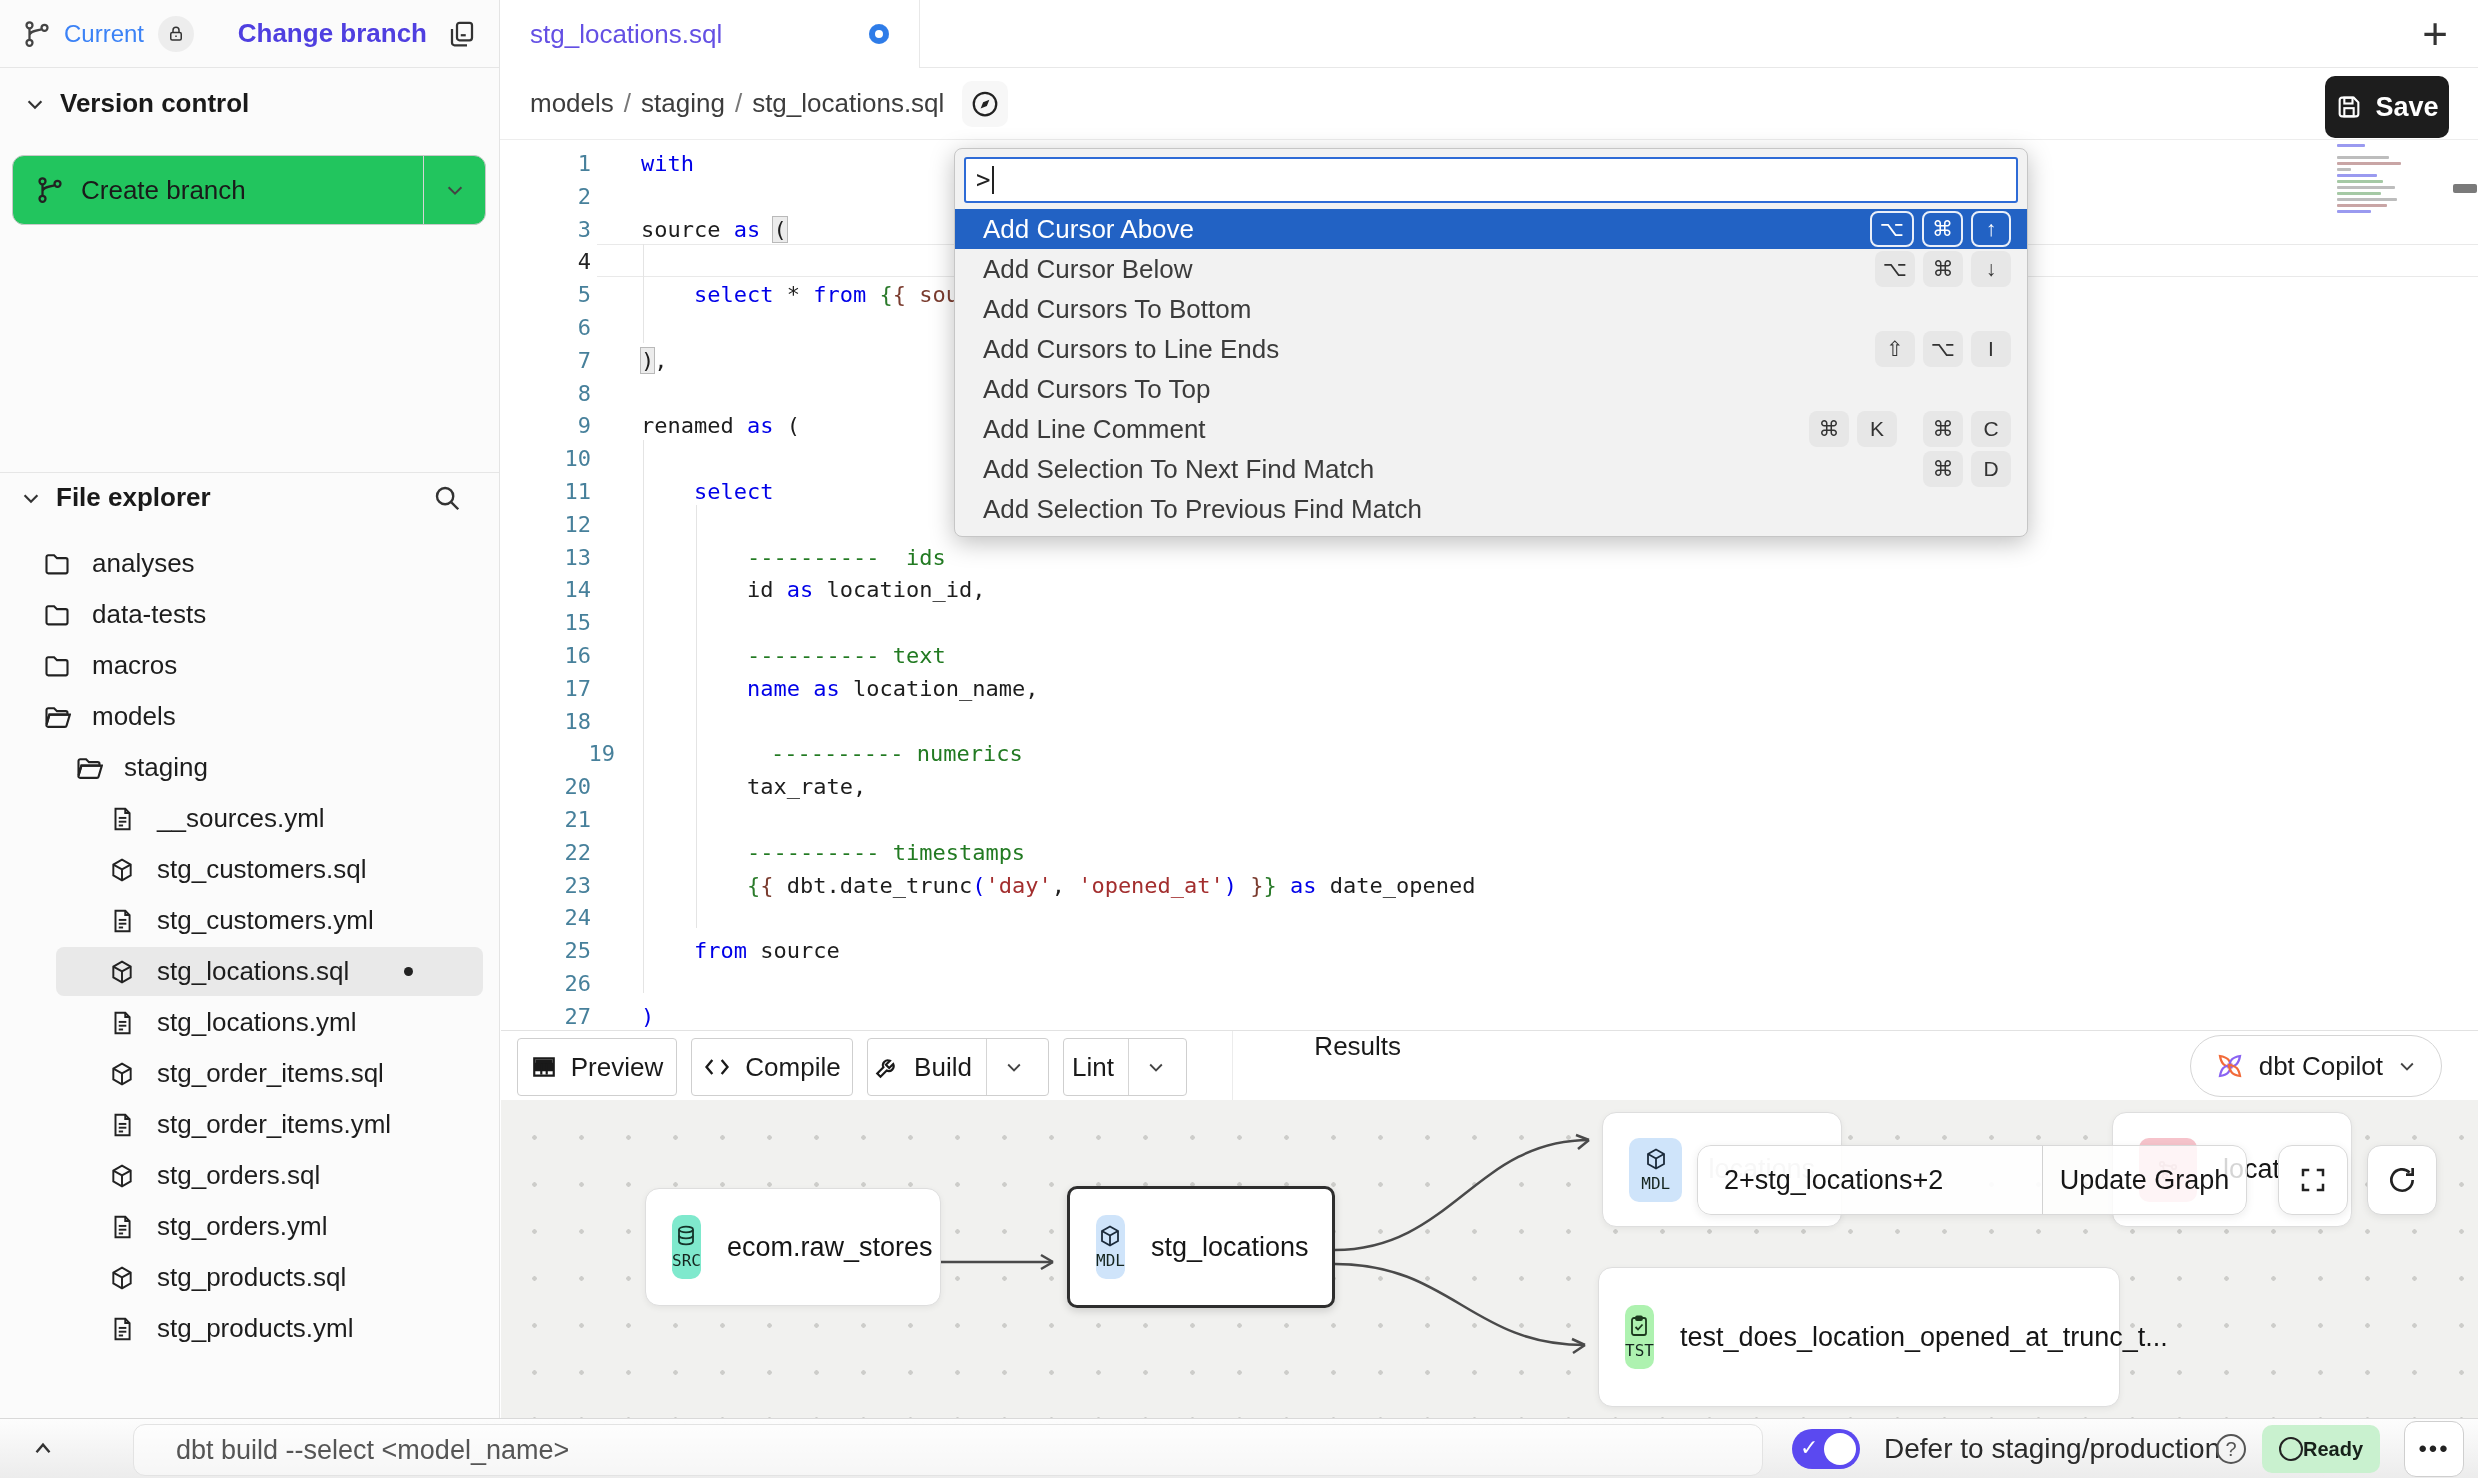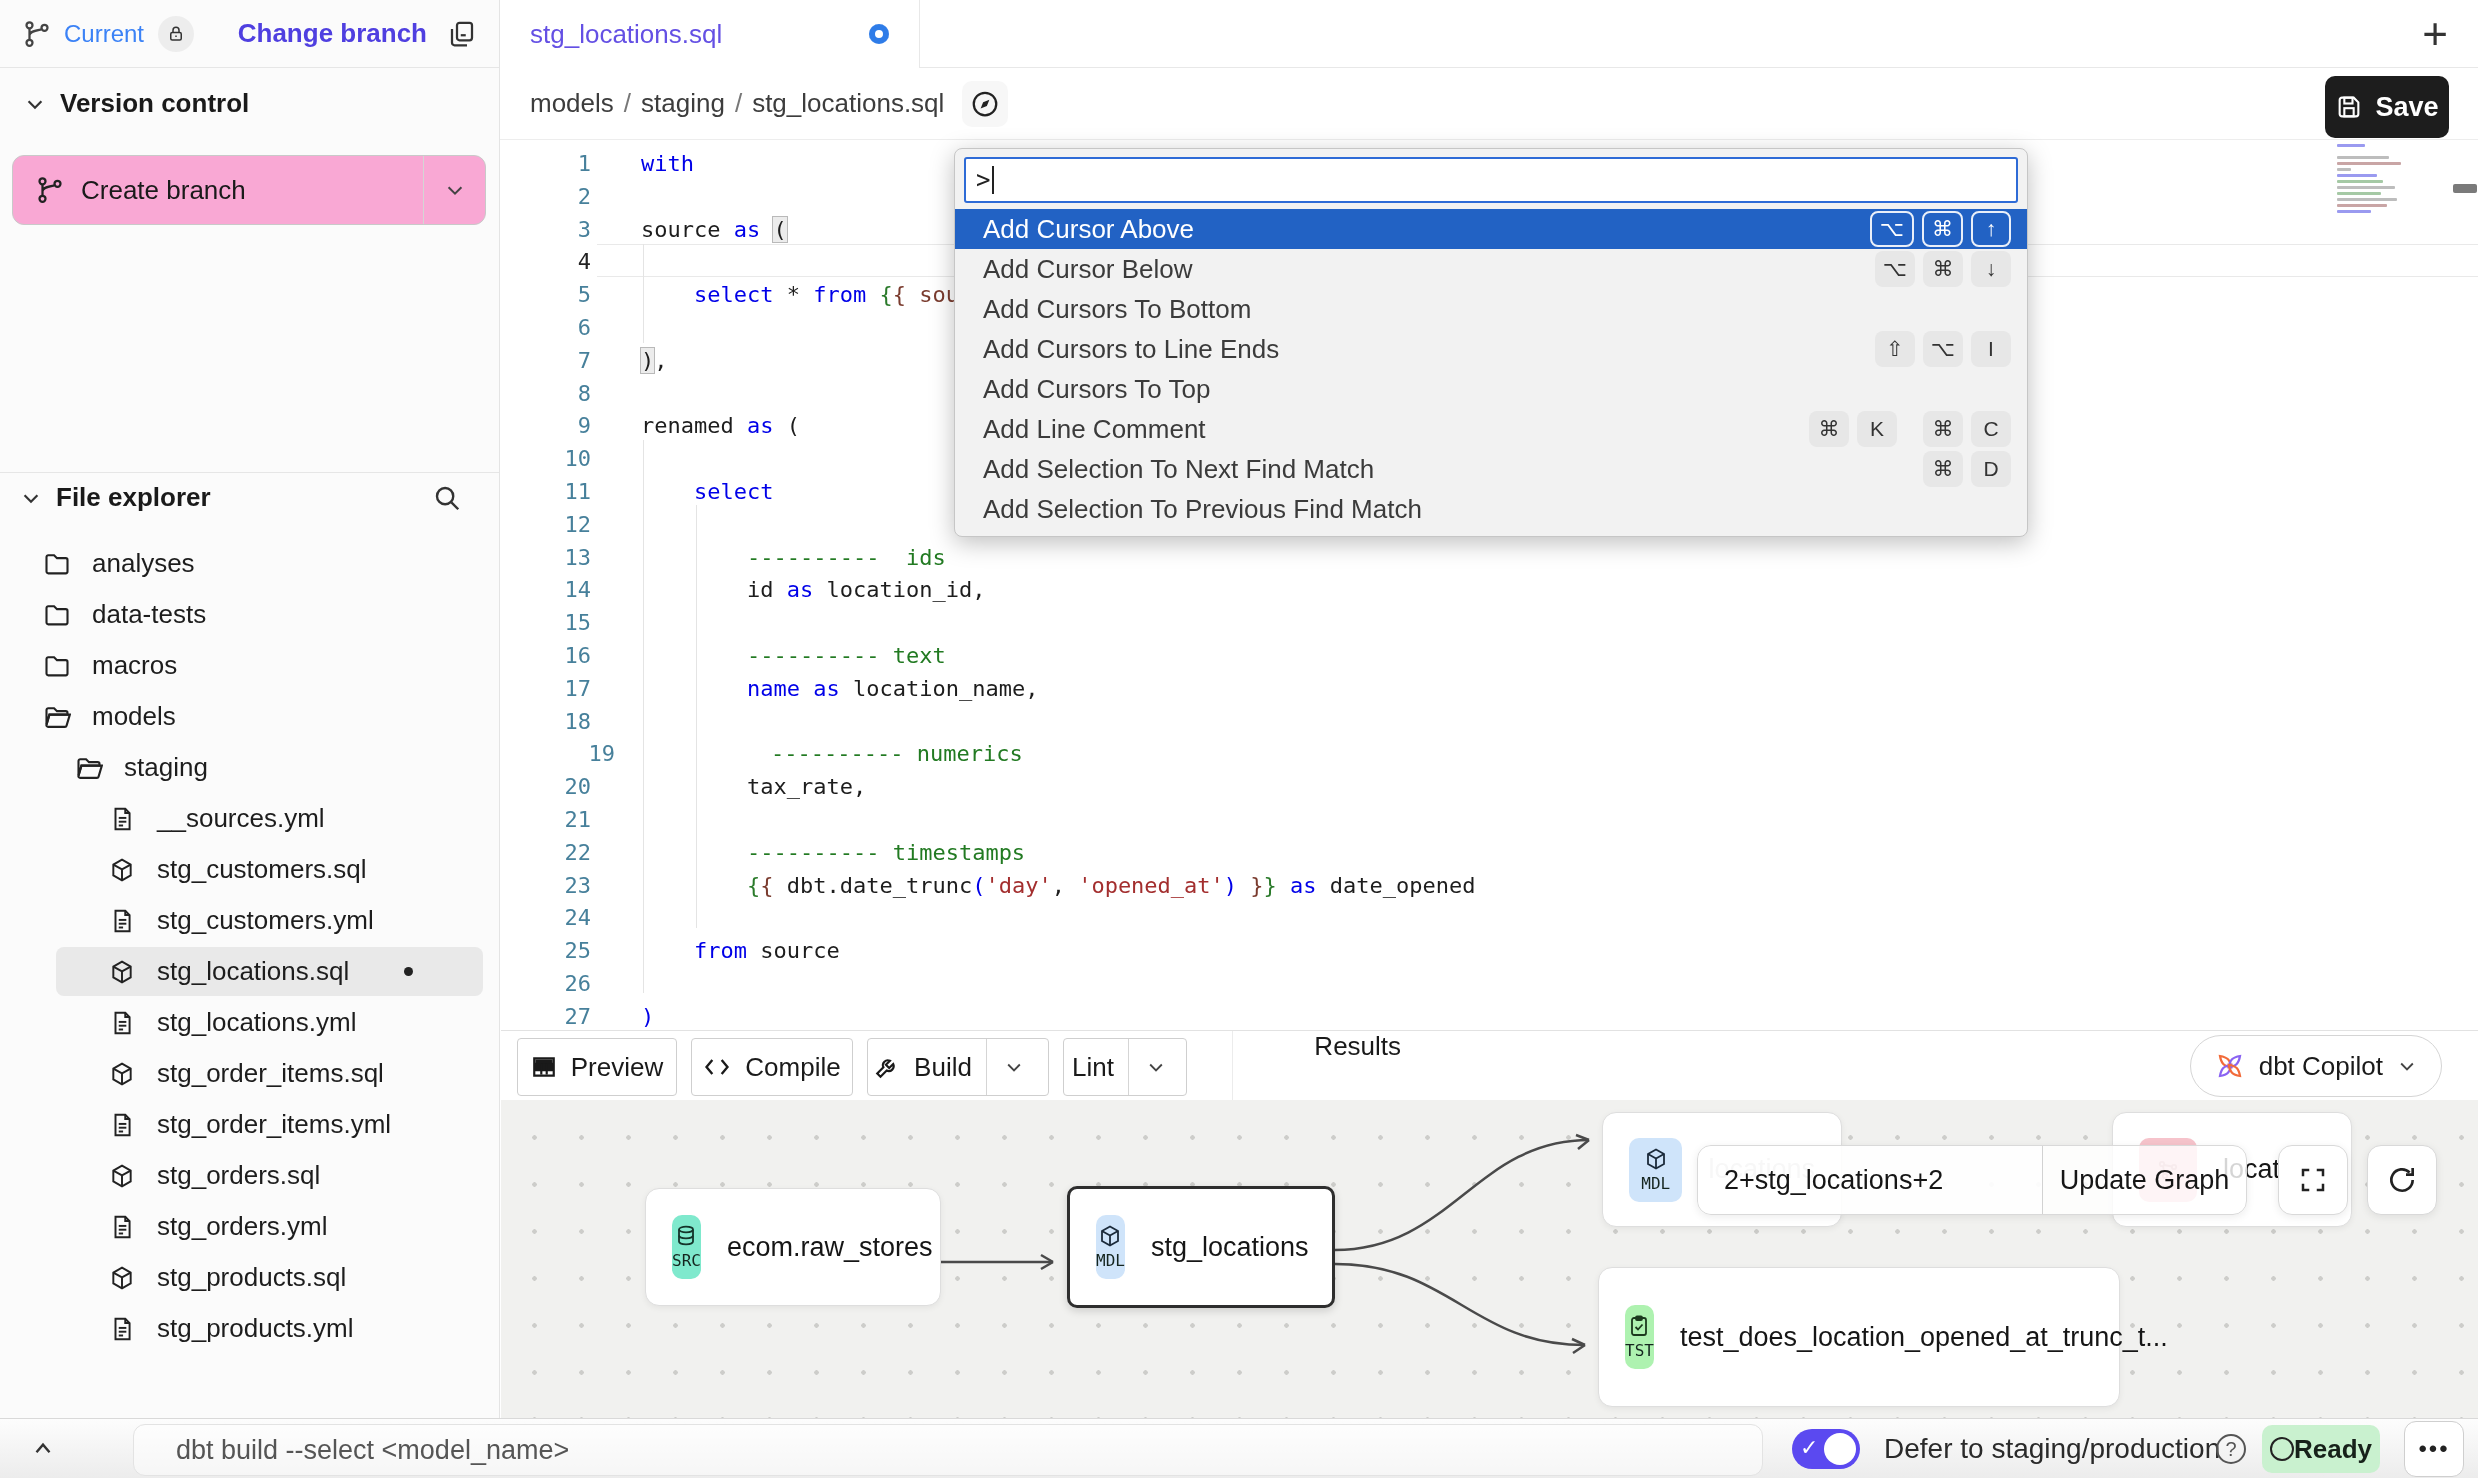"Create branch" #create-branch { background: #f9a8d4 -> #22c55e }
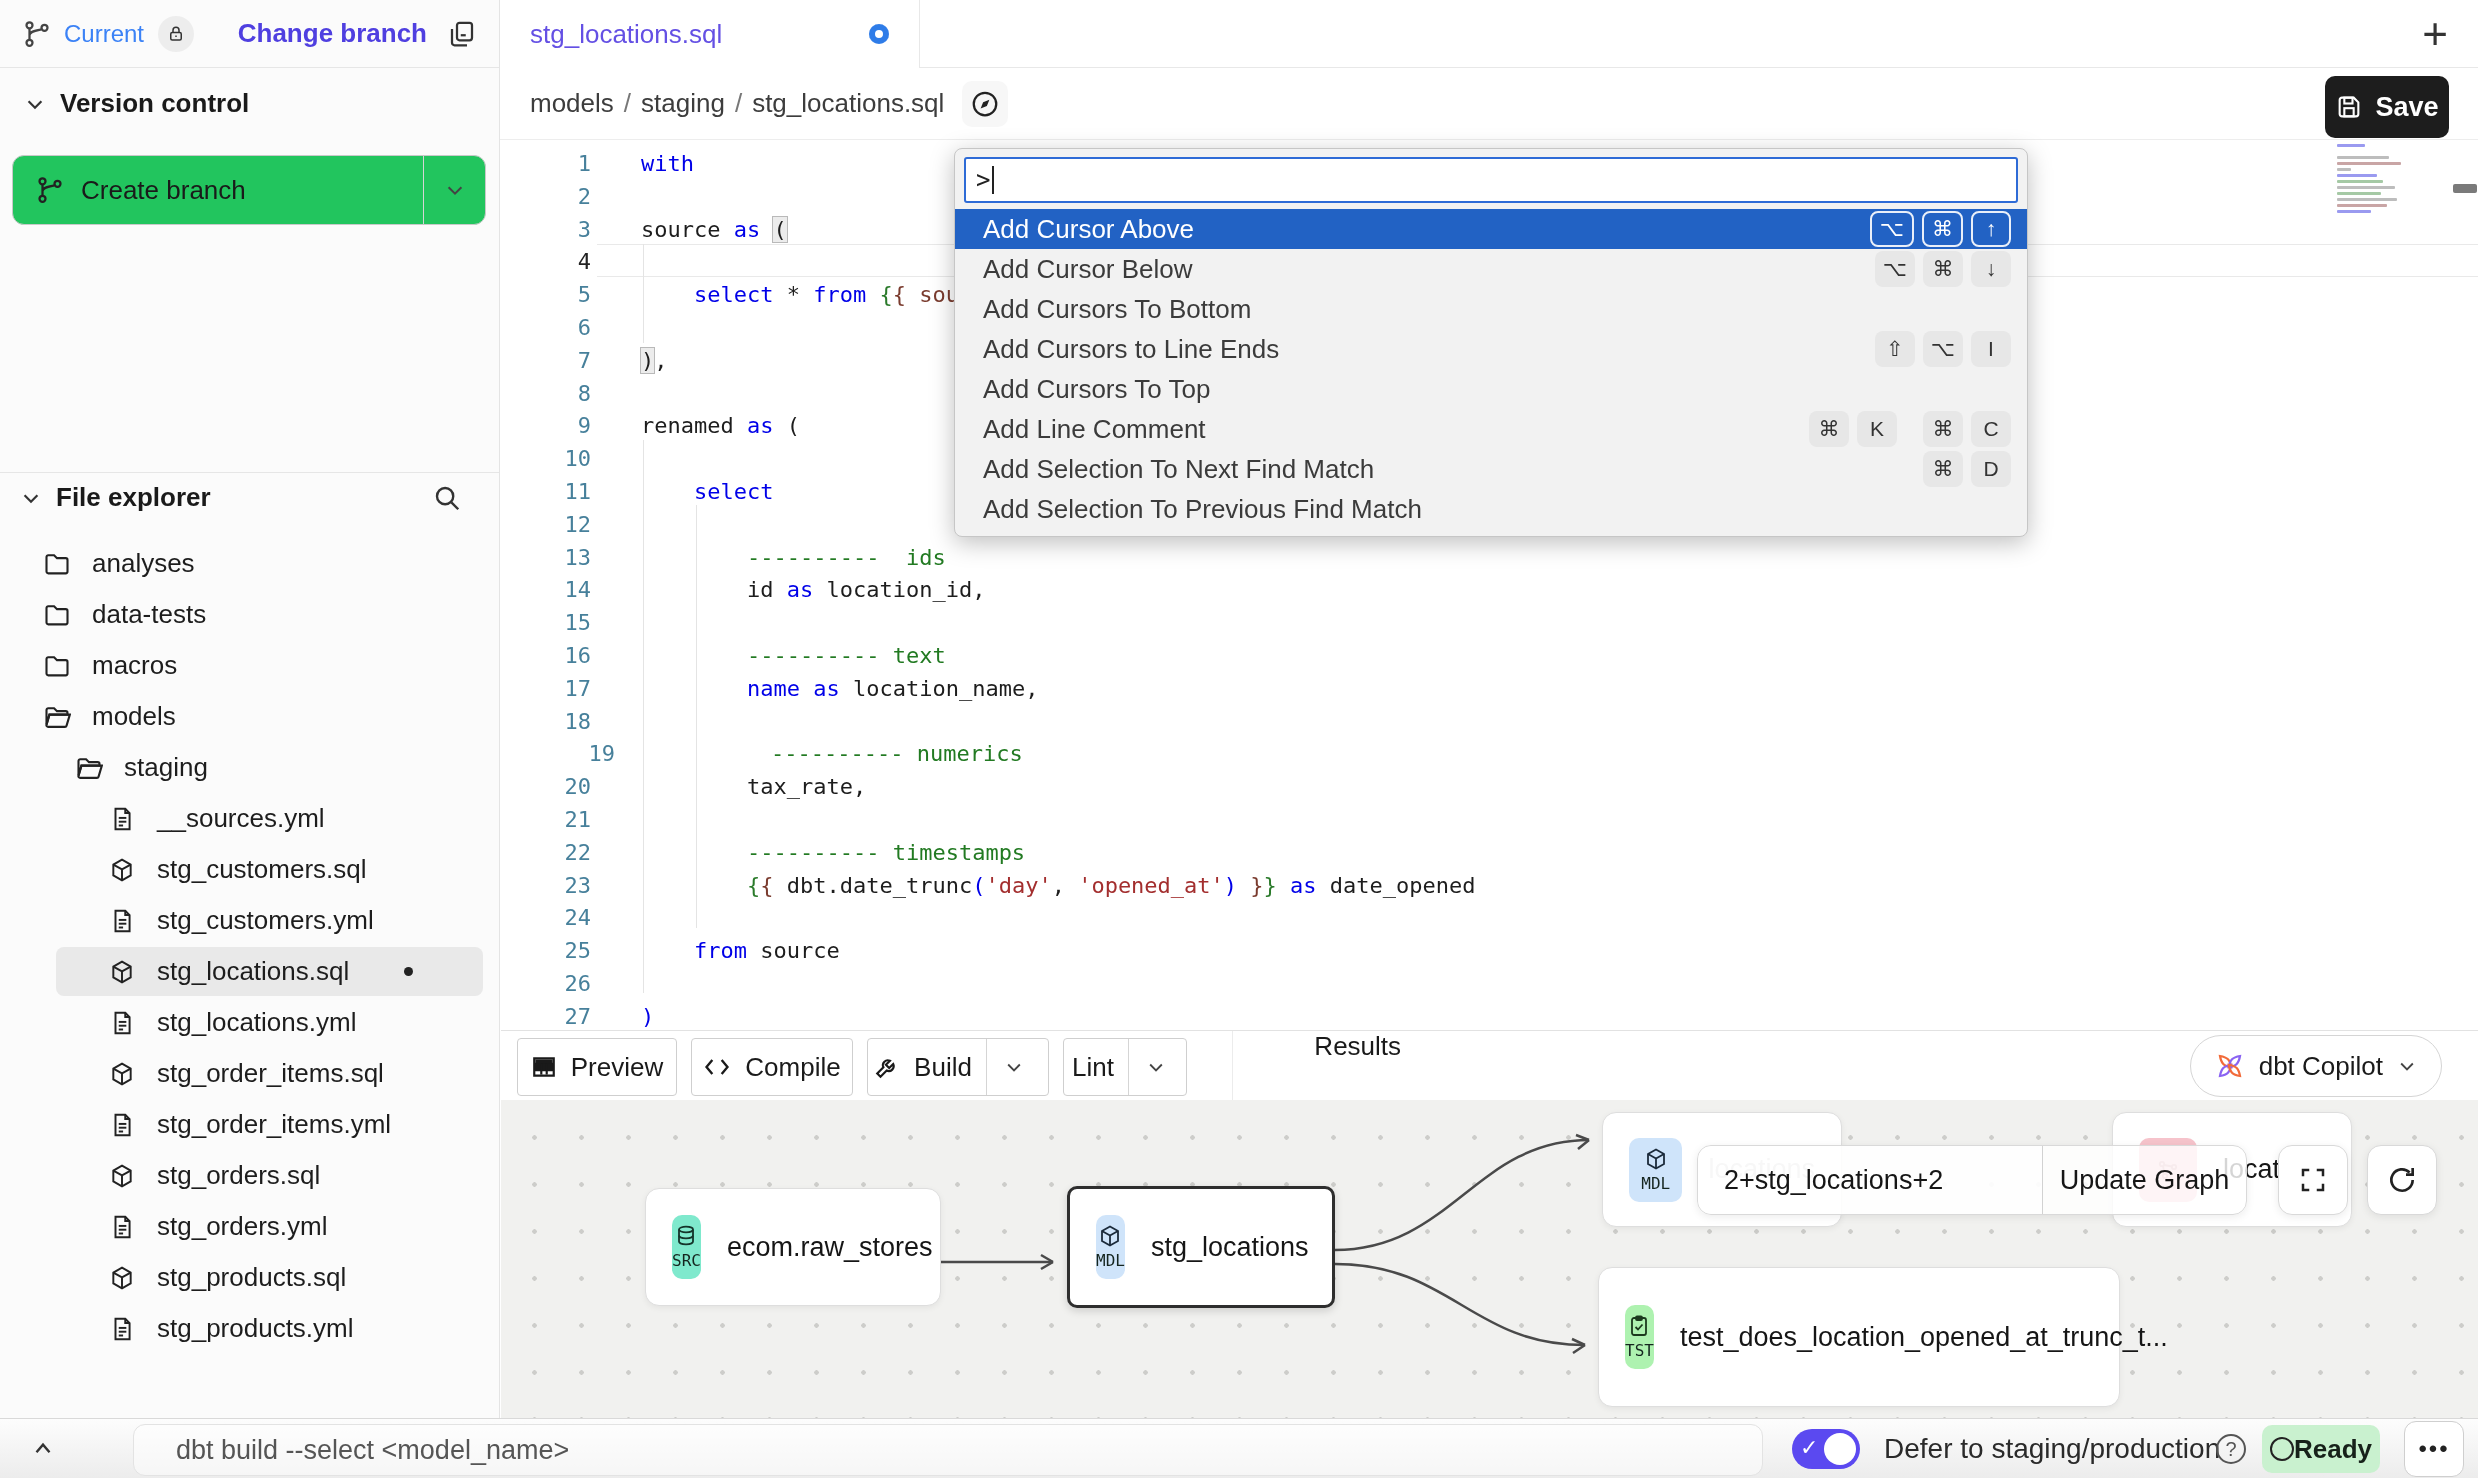"Ready" #ready-pill { font-size: 26px -> 20px }
